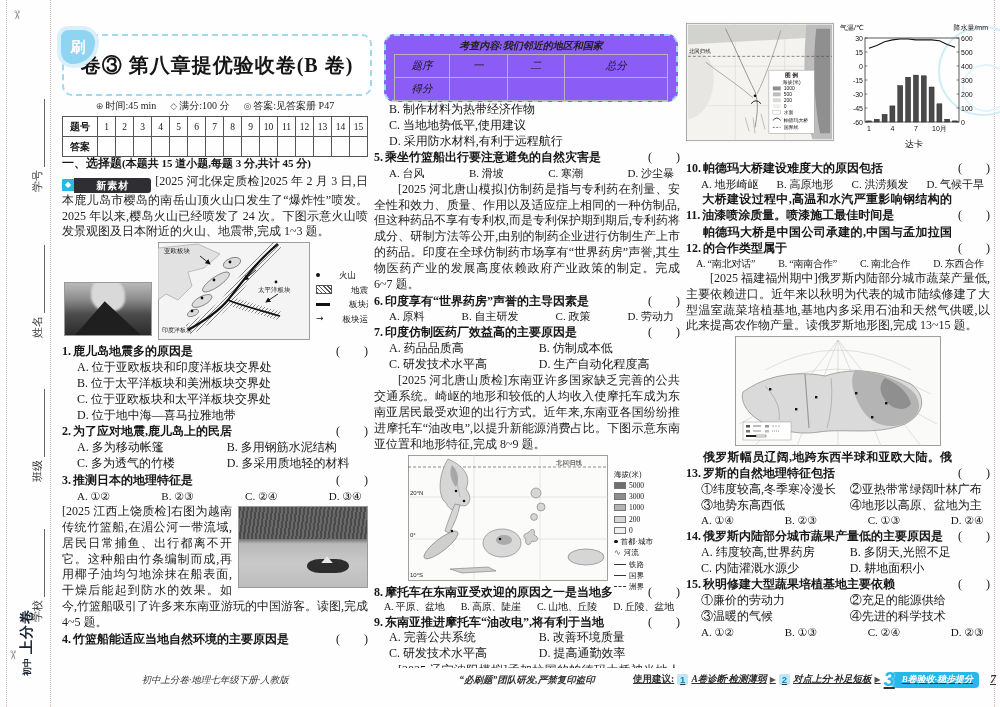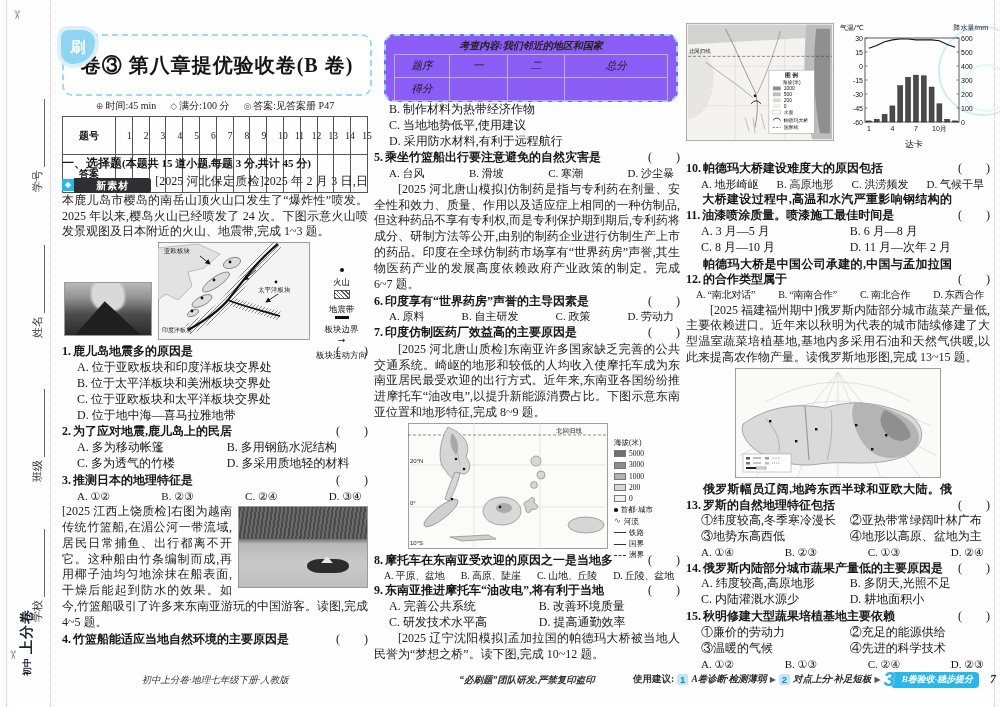"题号" .ans-table td { padding: 11px -> 2px }
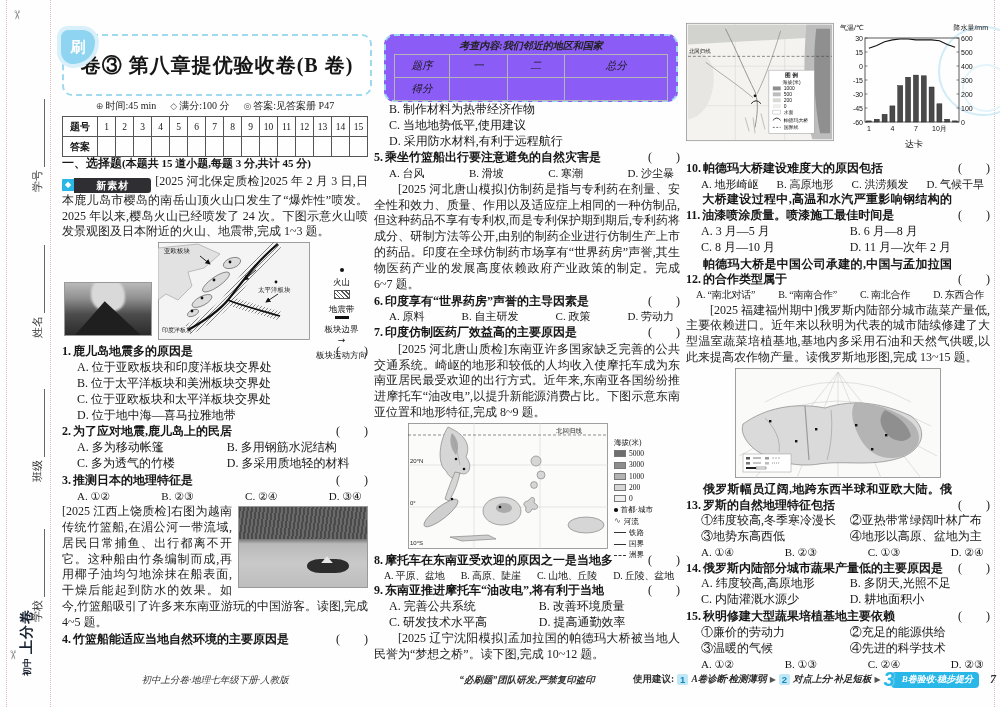"A. 3 月—5 月" div.opts { html: <div> <span>A. 3 月—5 月</span> <span>B. 6 月—8 月</span> <span>C. 8 月—10 月</span> <span>D. 11 月—次年 2 月</span> </div> -> none }
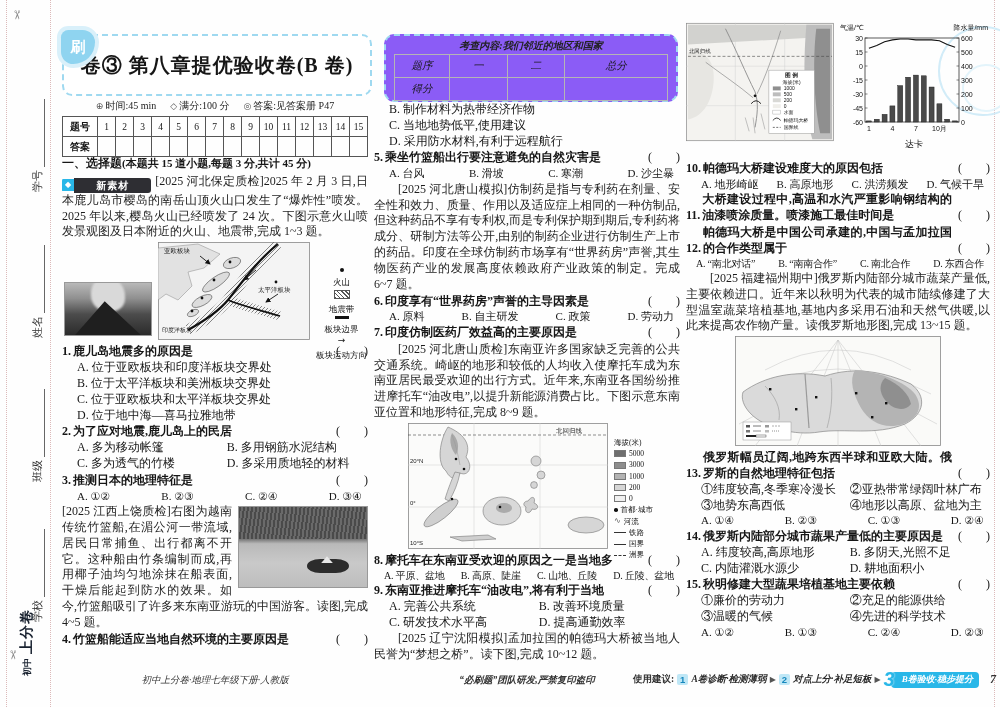"火山" .japan-legend .row { flex-direction: column -> none; gap: 3px -> 19px }
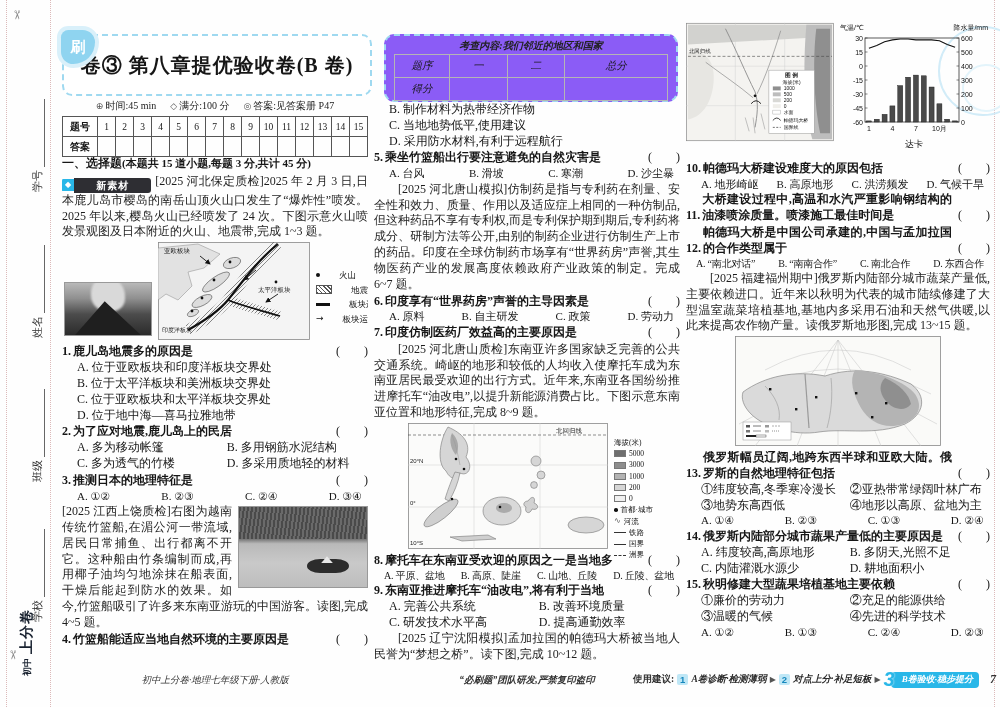"A. 药品品质高" div.opts { html: none -> <div> <span>A. 药品品质高</span> <span>B. 仿制成本低</span> <span>C. 研发技术水平高</span> <span>D. 生产自动化程度高</span> </div> }
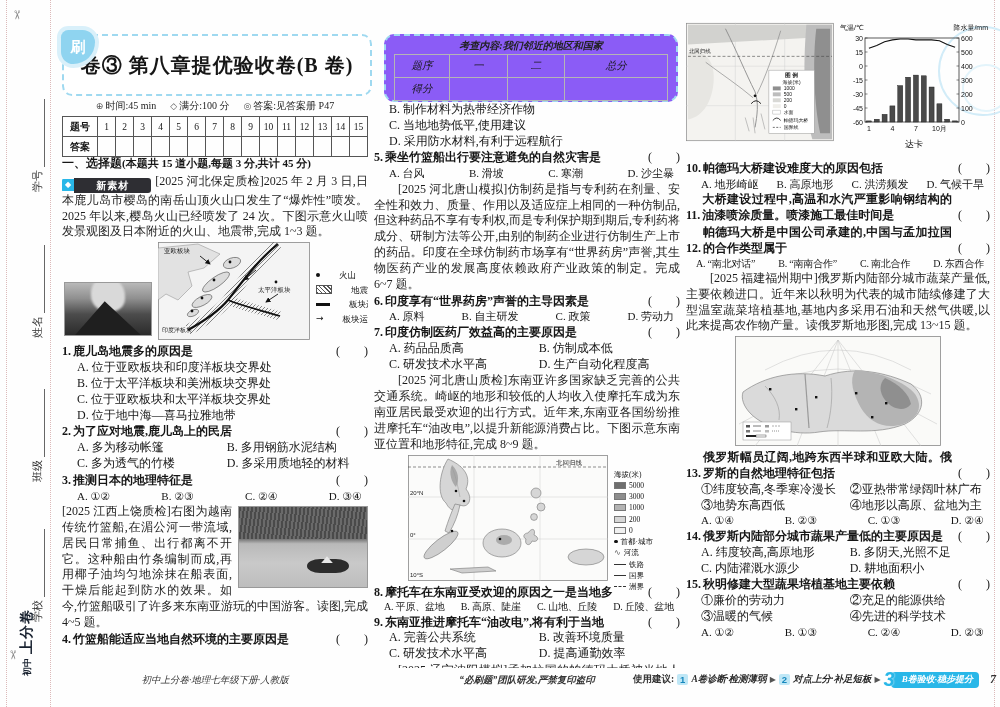"A. 纬度较高,高原地形" span.opt { text: ,高原地形 -> ,世界药房 }
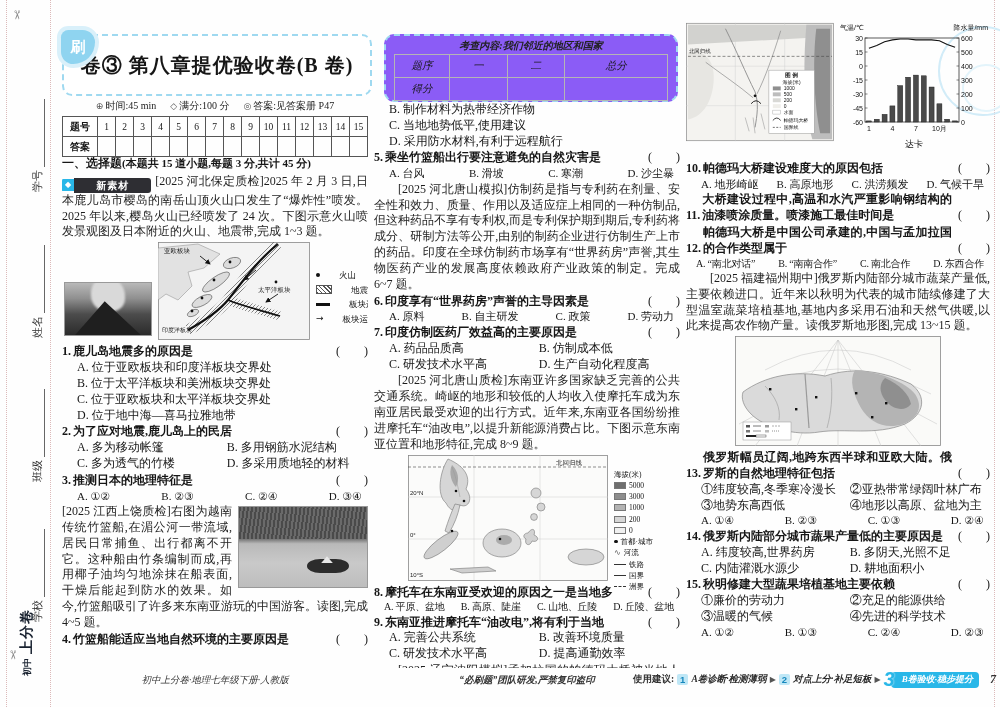"使用建议:" #f3 { text-decoration: none -> underline }
